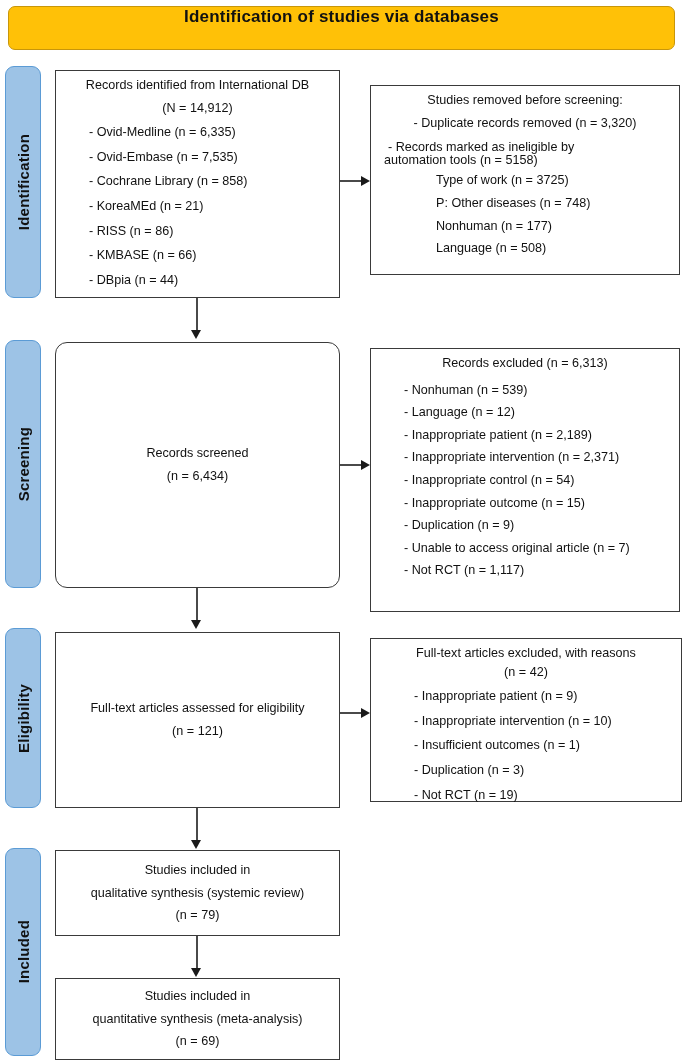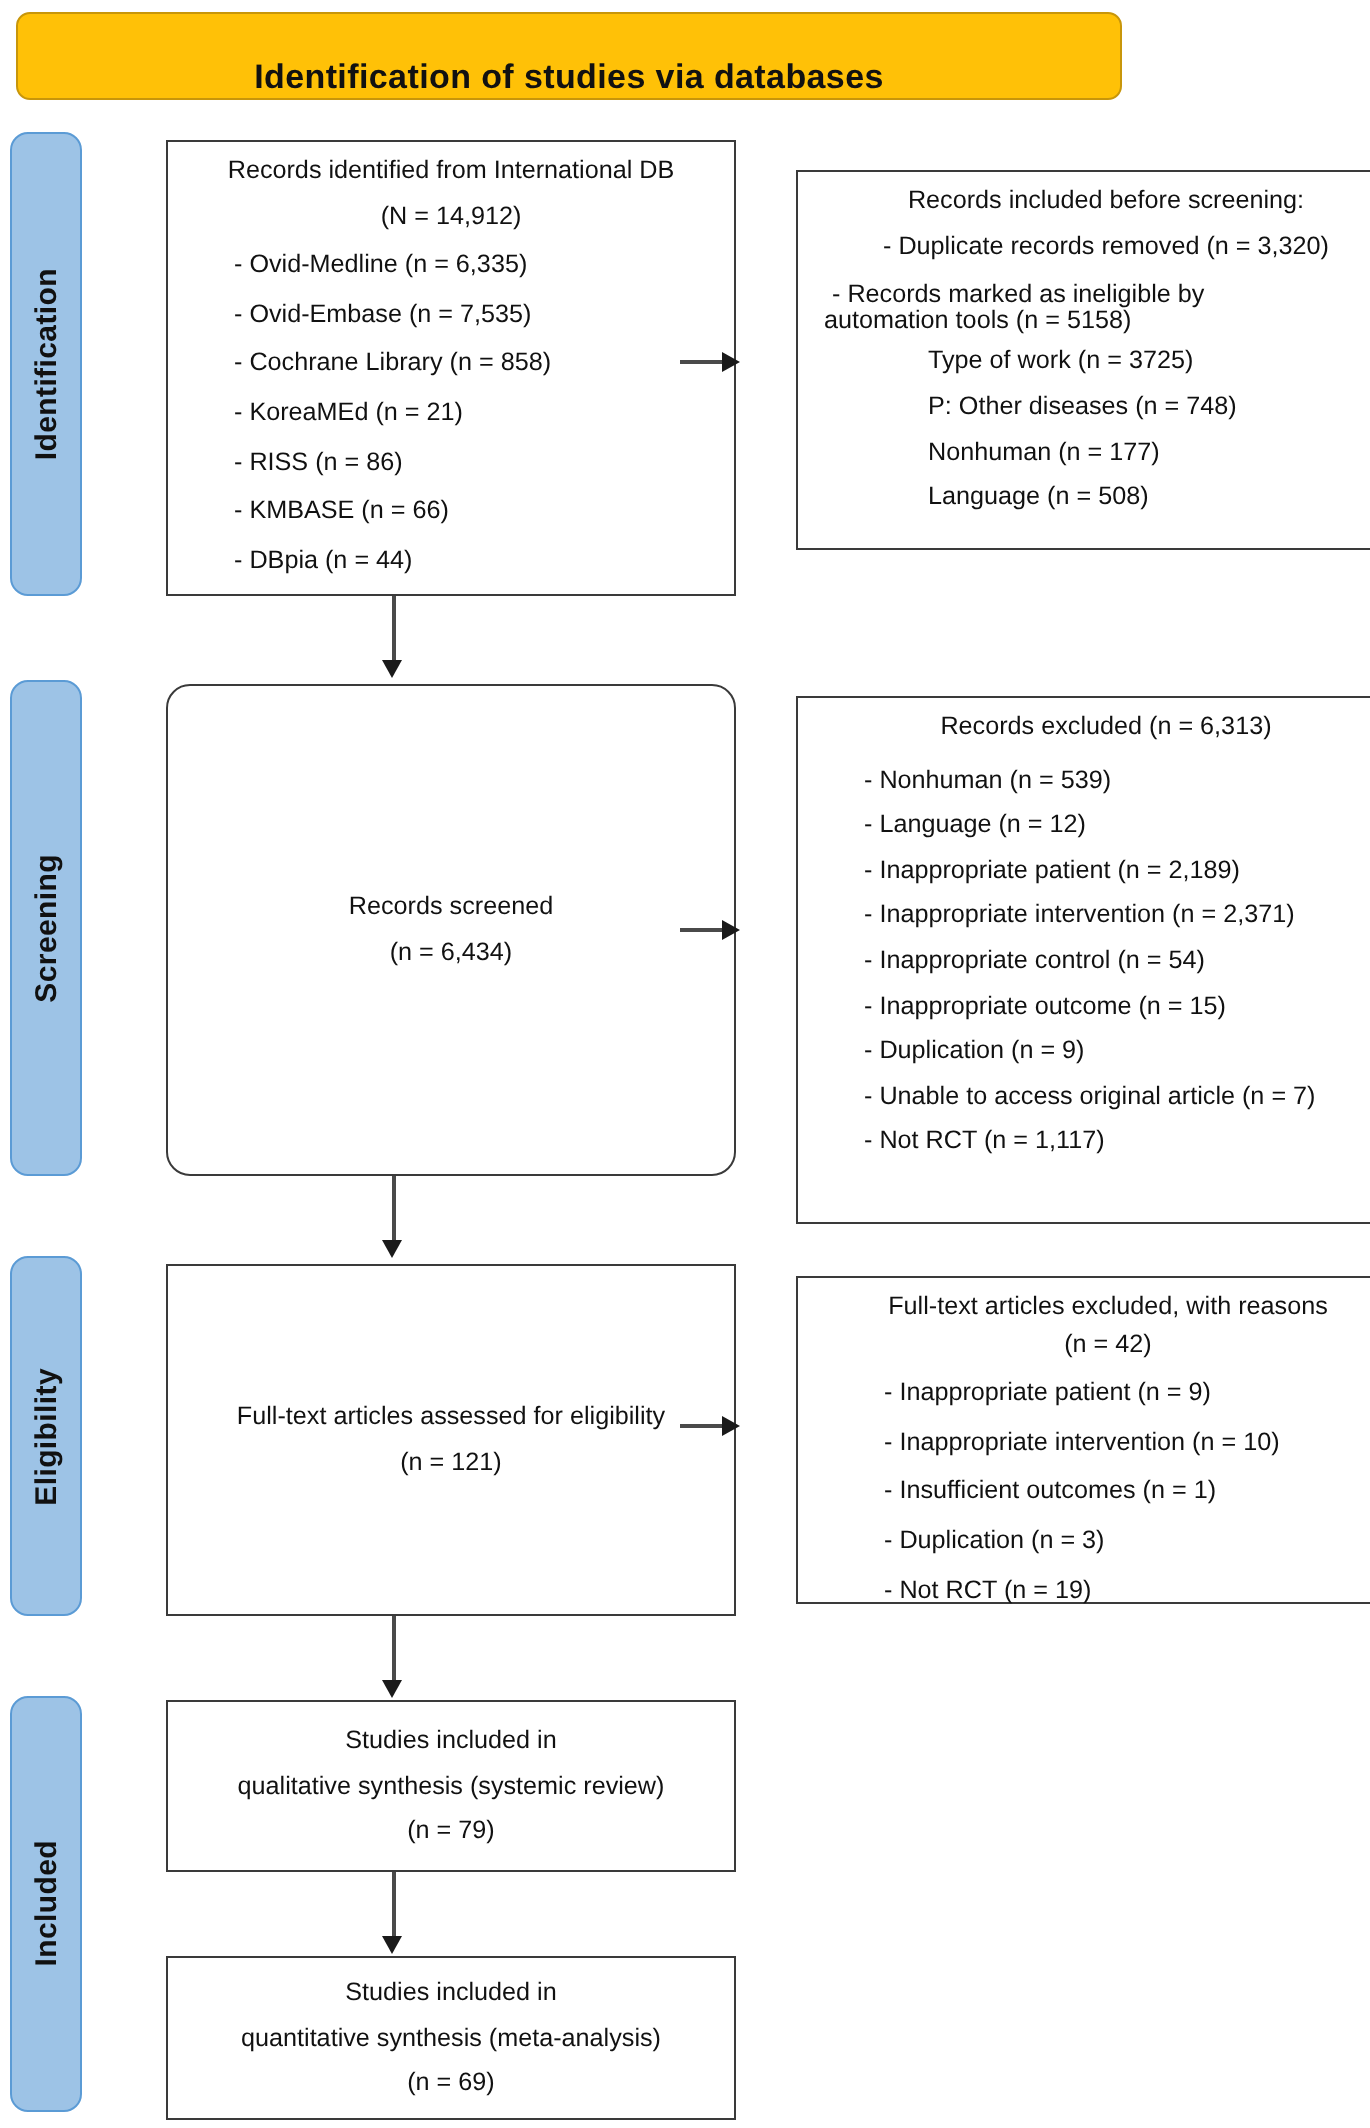"Identification of studies via databases" .banner { align-items: flex-end -> flex-start; width: 553px -> 667px }
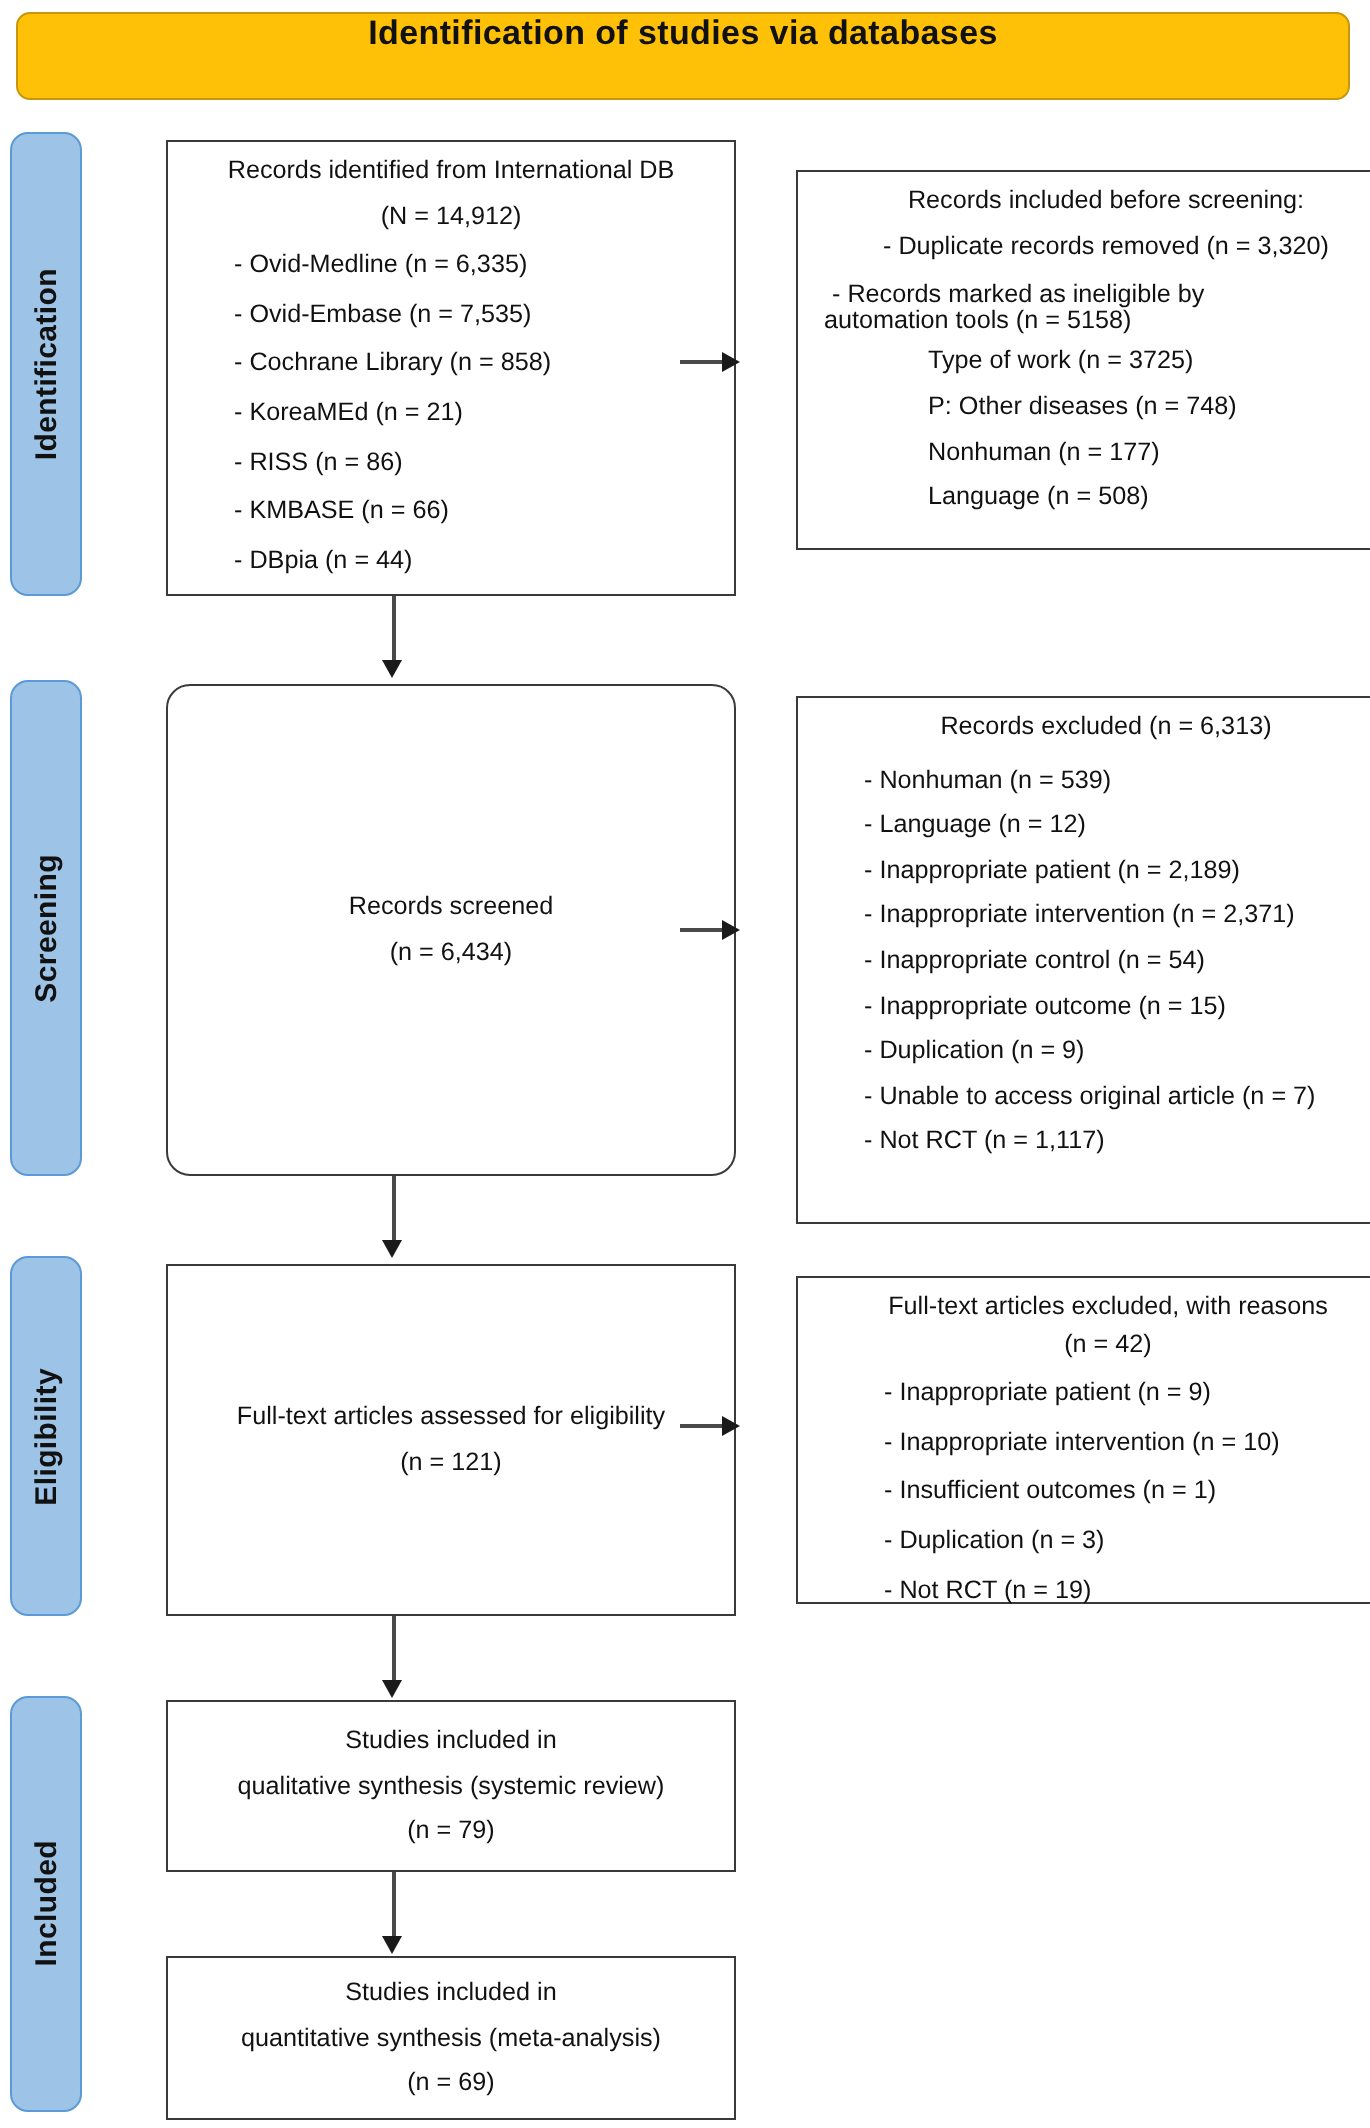"Records identified from International DB" .box { margin-left: 28px -> none }
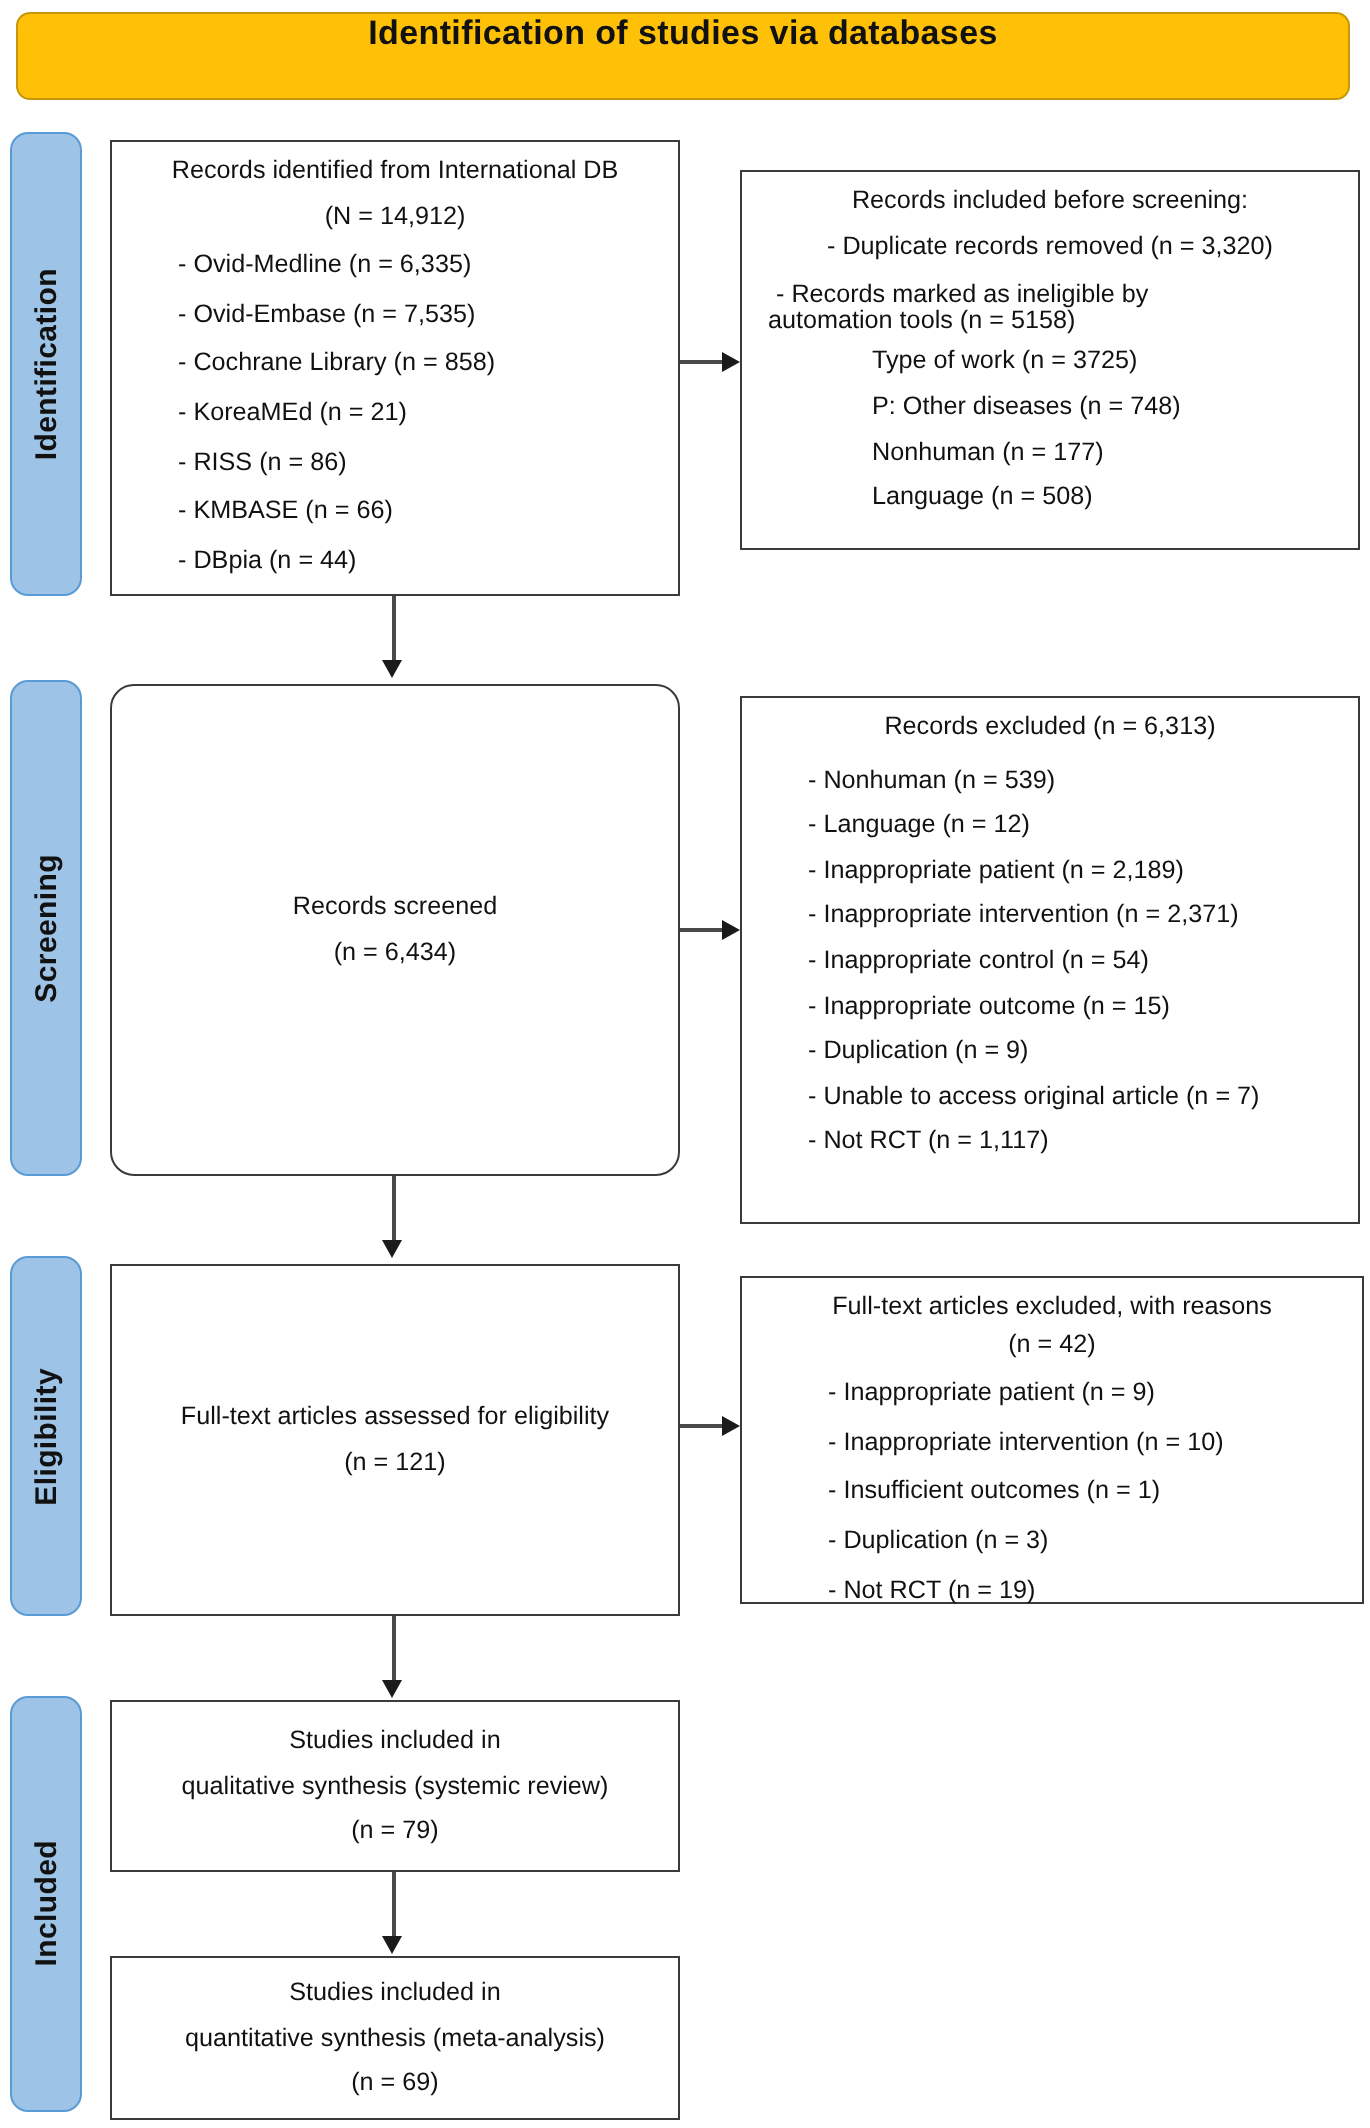"Records included before screening:" span.ln { text: Records included -> Studies removed }
